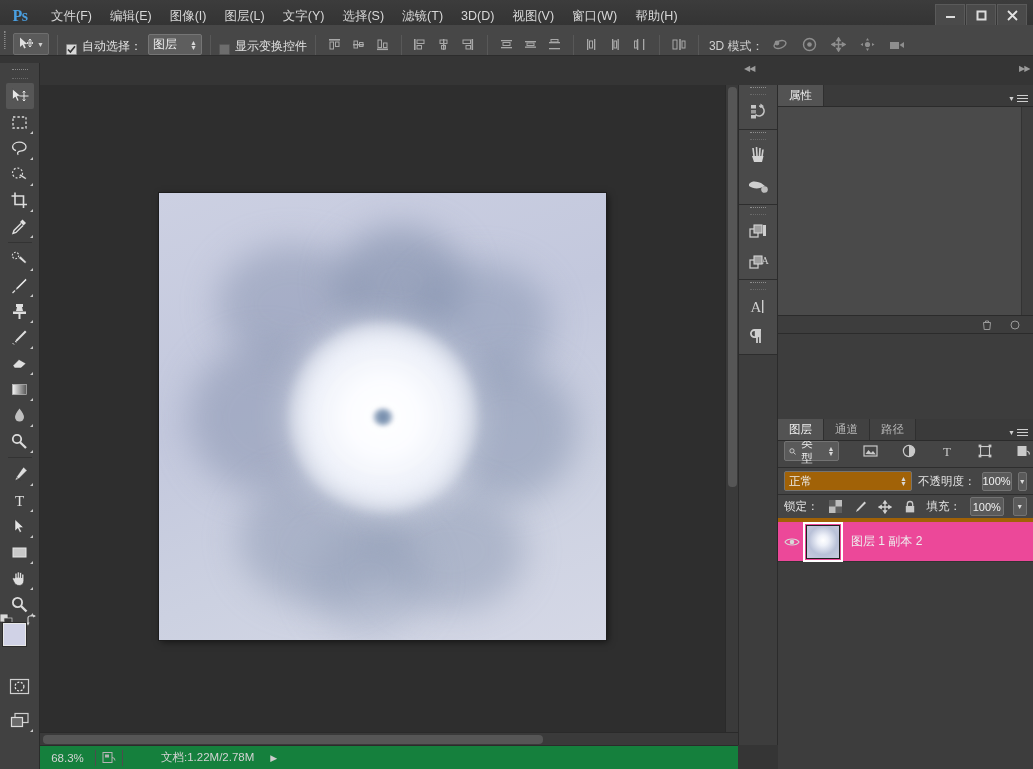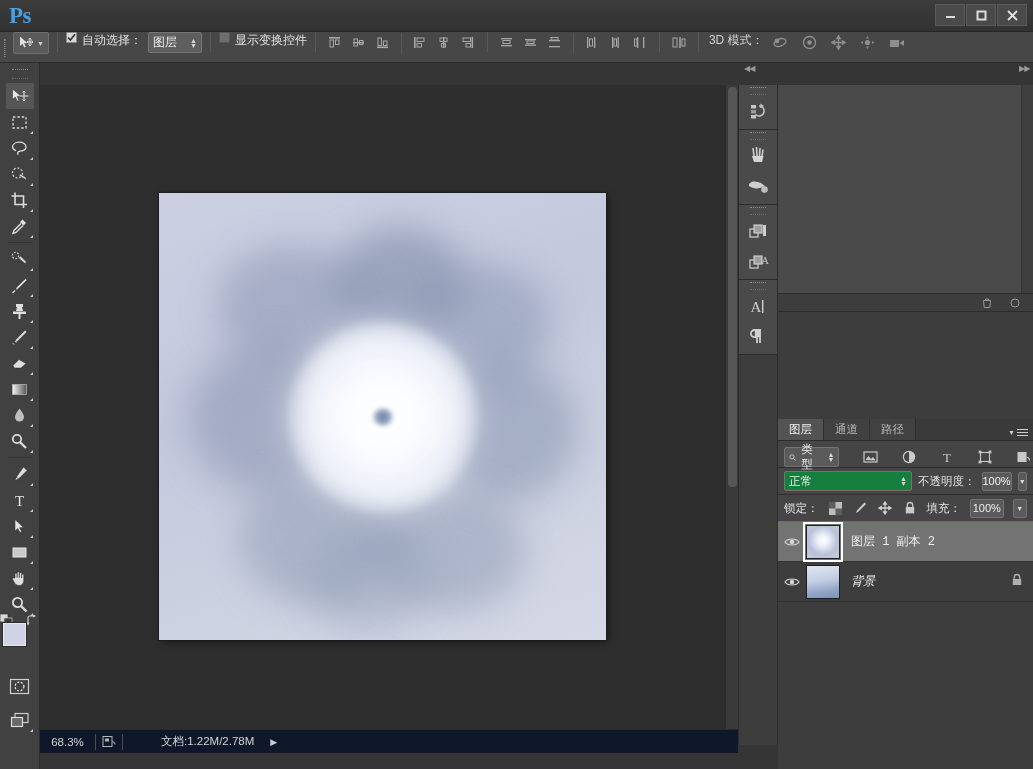"Ps" .ps-logo { font-size: 23px -> 16px }
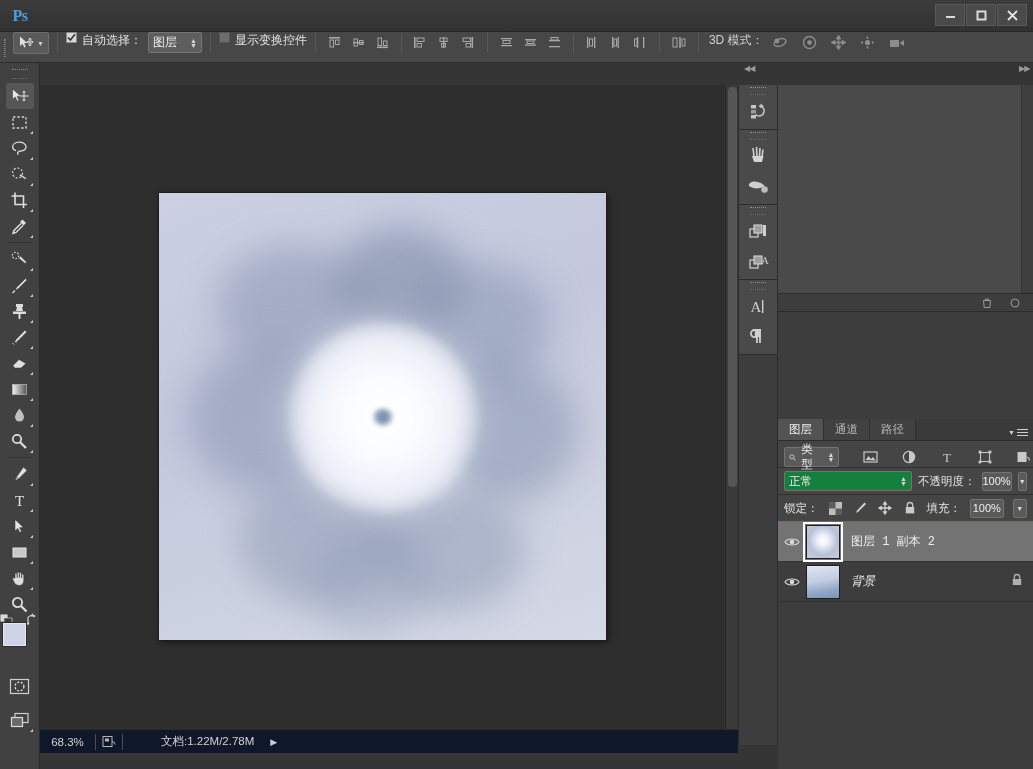"文件(F)" div.menubar { html: none -> <div> <div>文件(F)</div> <div>编辑(E)</div> <div>图像(I)</div> <div>图层(L)</div> <div>文字(Y)</div> <div>选择(S)</div> <div>滤镜(T)</div> <div>3D(D)</div> <div>视图(V)</div> <div>窗口(W)</div> <div>帮助(H)</div> </div> }
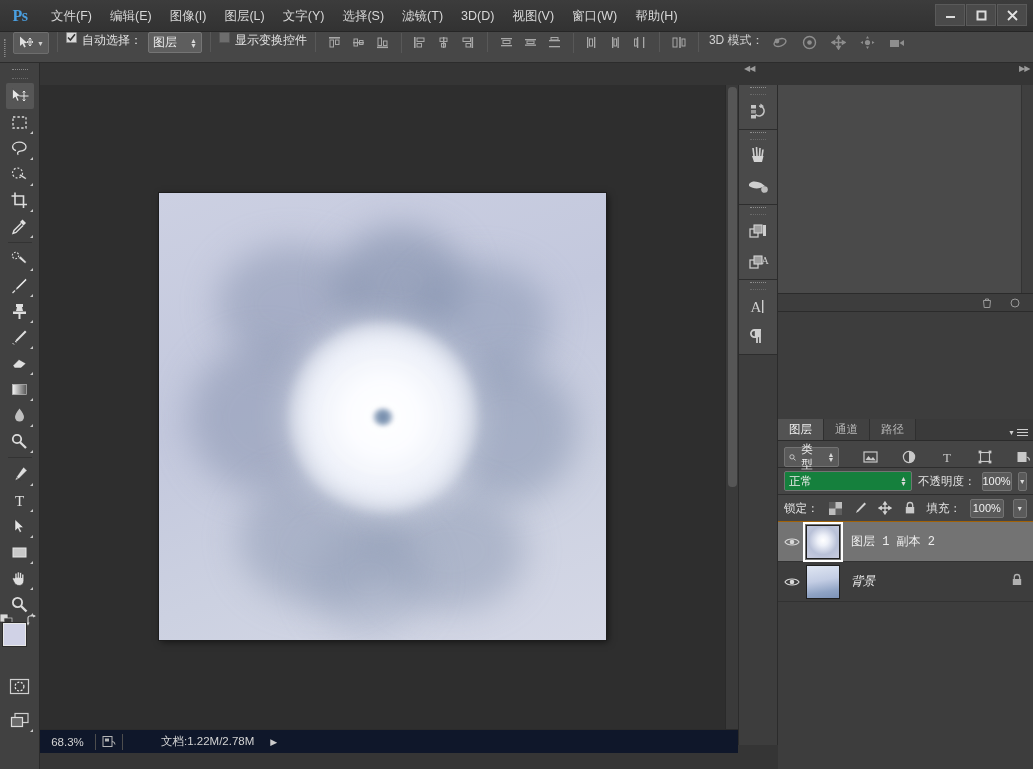"自动选择：" .optionsbar { align-items: flex-start -> flex-end; top: 32px -> 25px }
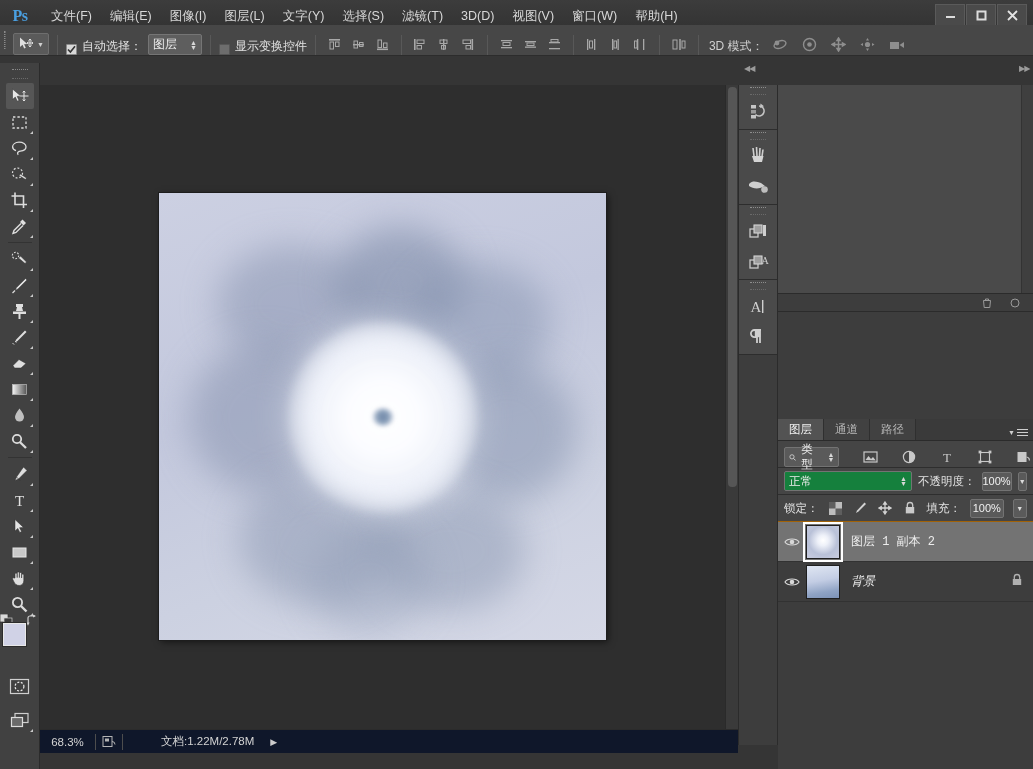"属性" div.panel-head { html: none -> <div> <div>属性</div> <div> <span>▼</span> <span> <i></i> <i></i> <i></i> </span> </div> </div> }
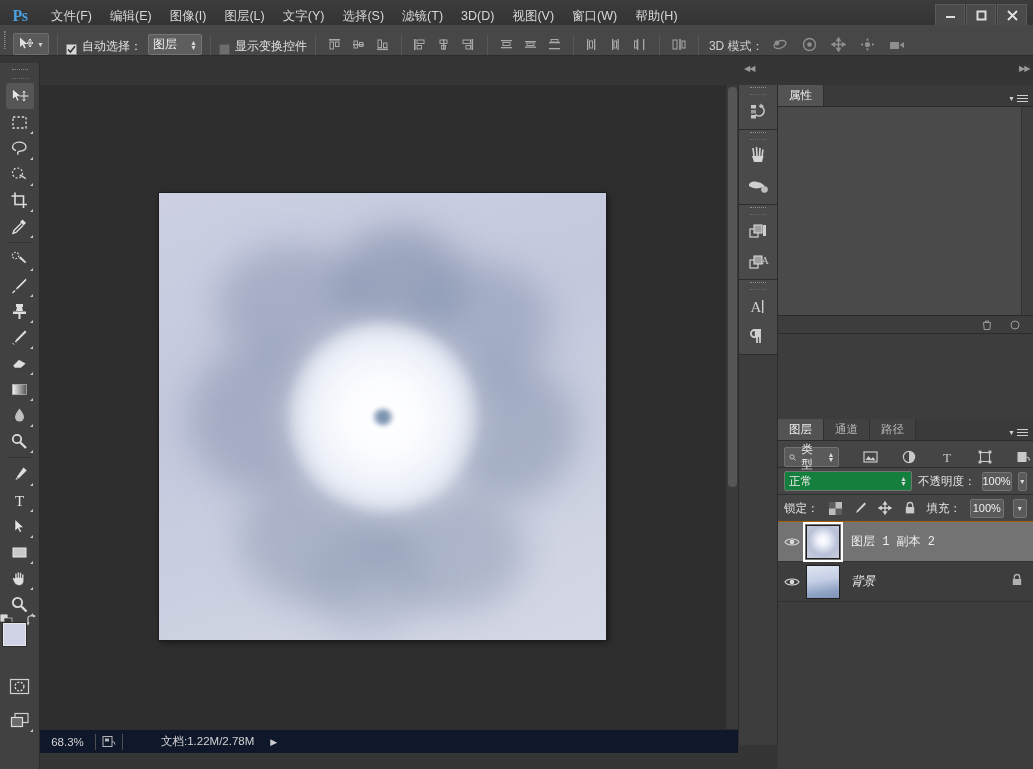"类型" .filterrow { align-items: flex-end -> flex-start }
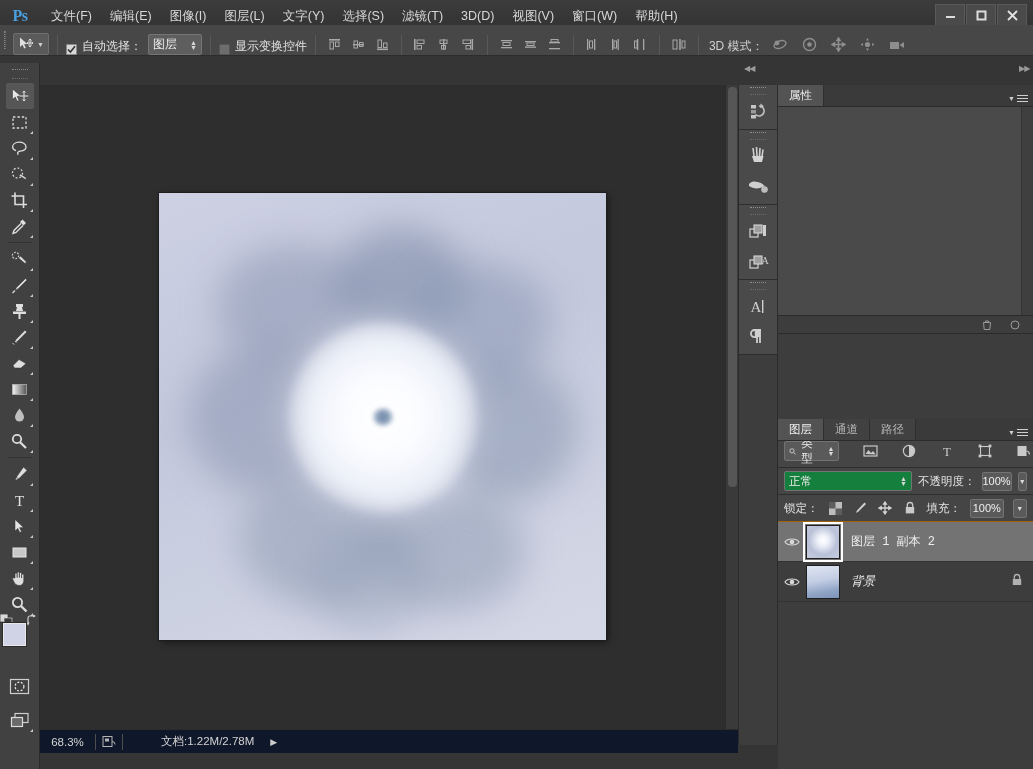"正常" .bmsel { background: #15803d -> #a16207 }
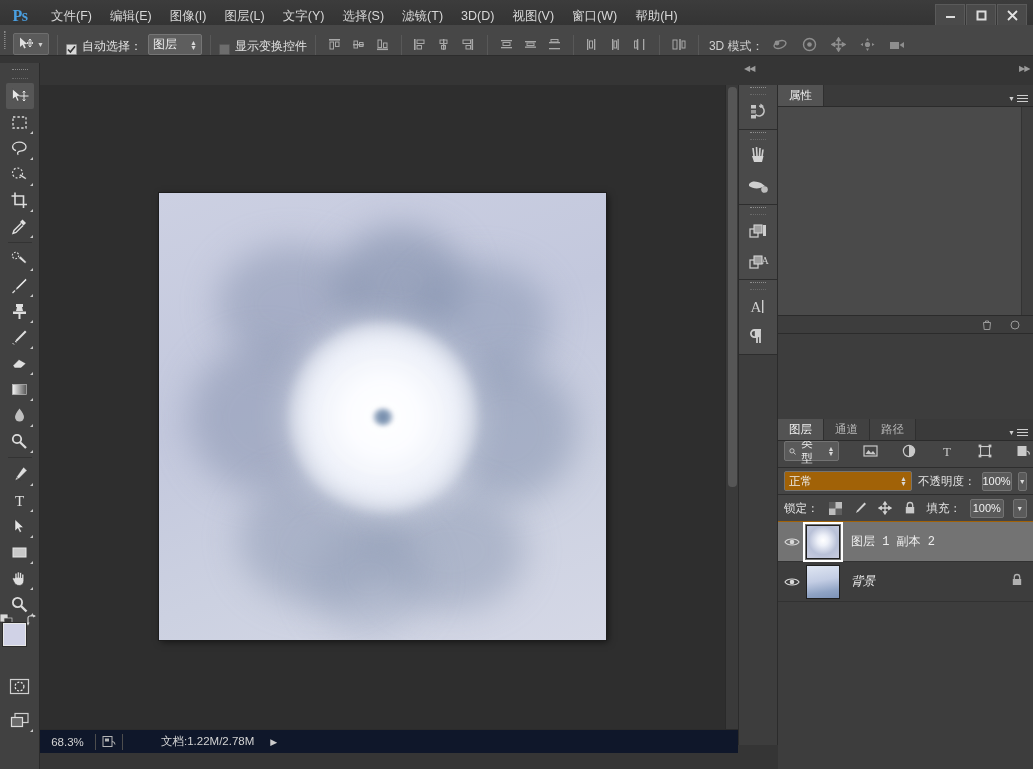"锁定：" .lockrow { border-bottom: 1px solid #a16207 -> 4px solid #a16207 }
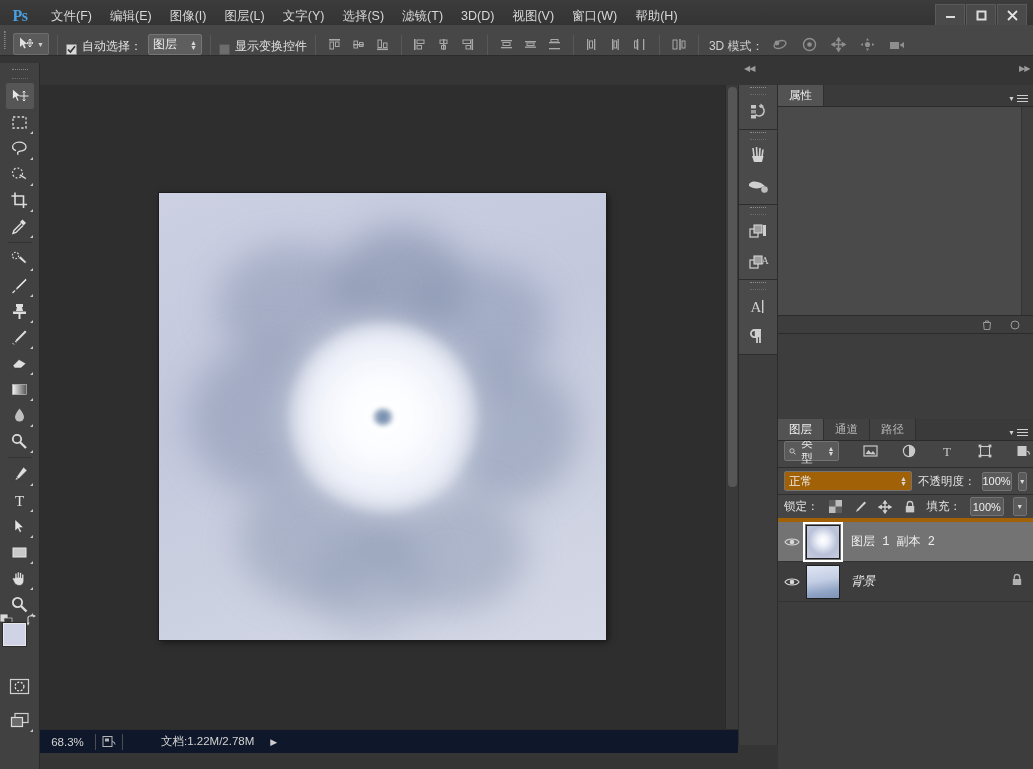"图层 1 副本 2" .layerrow.sel { background: #737373 -> #ec4899; font-family: Liberation Mono, monospace -> none }
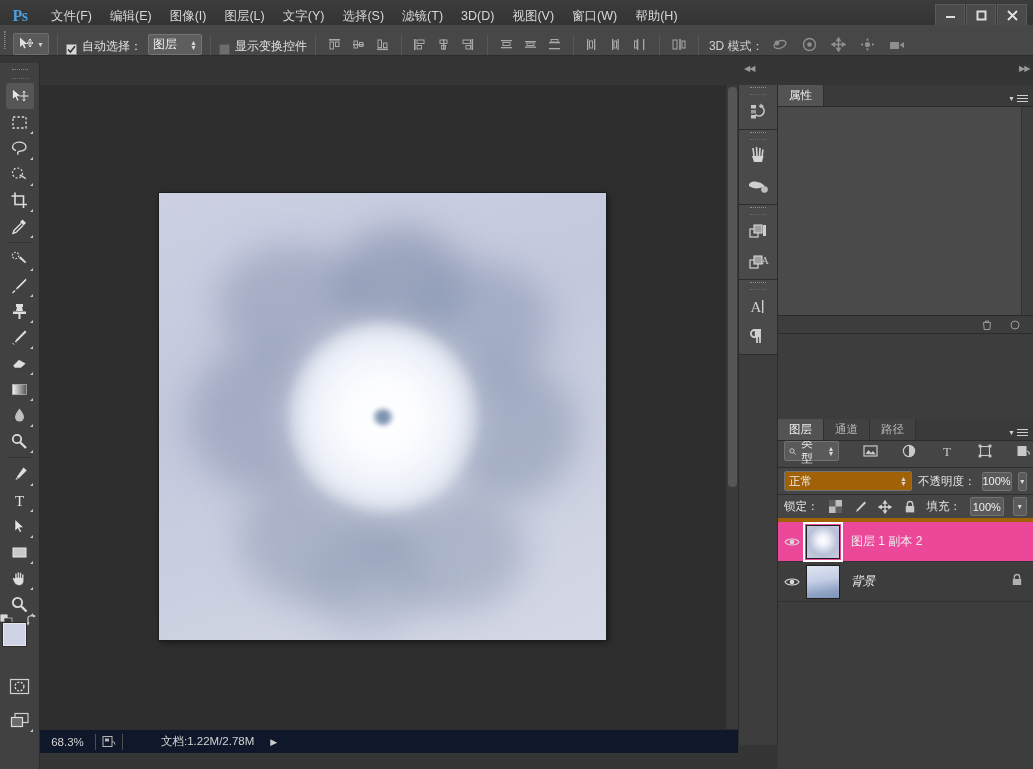"背景" div.layerrow { html: <div> <span> <svg> <path></path> <circle></circle> </svg> </span> <span> <span></span> </span> <span>背景</span> <span> <svg> <path></path> <rect></rect> </svg> </span> </div> -> none }
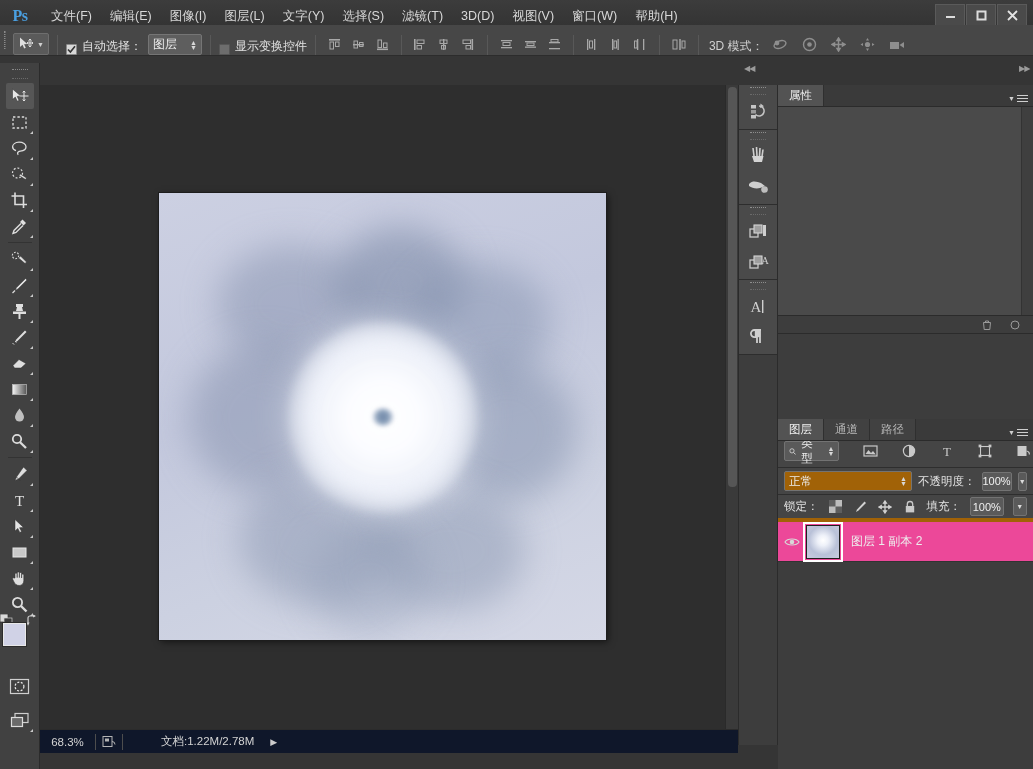"68.3%" .statusbar { background: #0f172a -> #15803d; bottom: 16px -> 0 }
